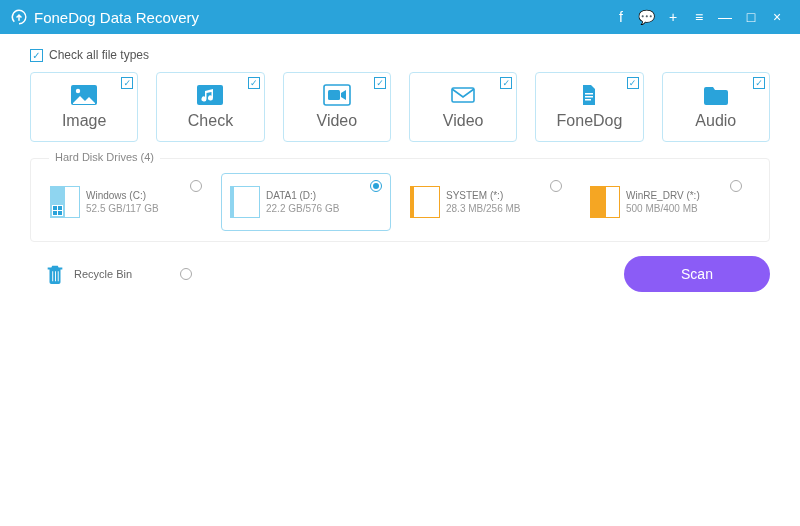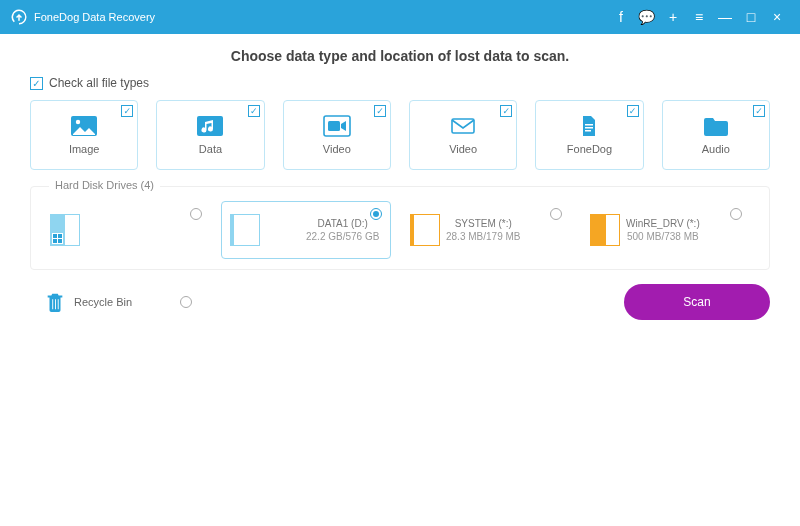"FoneDog Data Recovery" .titlebar .logo { font-size: 11px -> 15px }
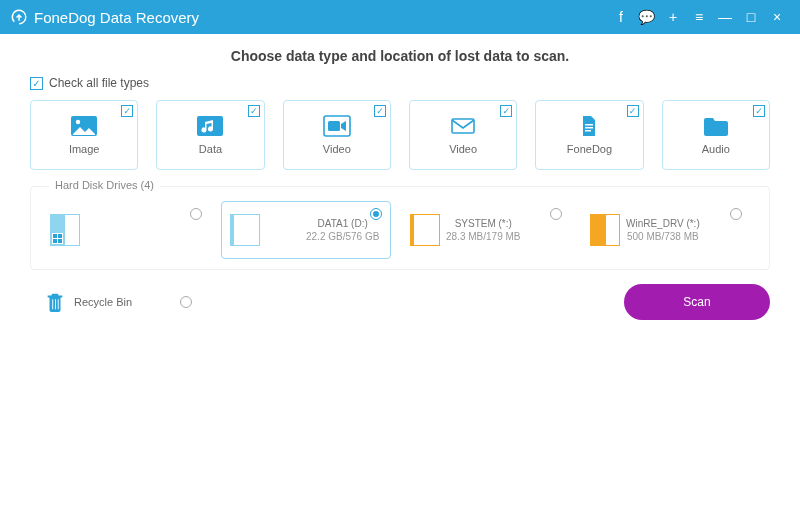"Choose data type and location" div.heading { html: <div>Choose data type and location of lost data to scan.</div> -> none }
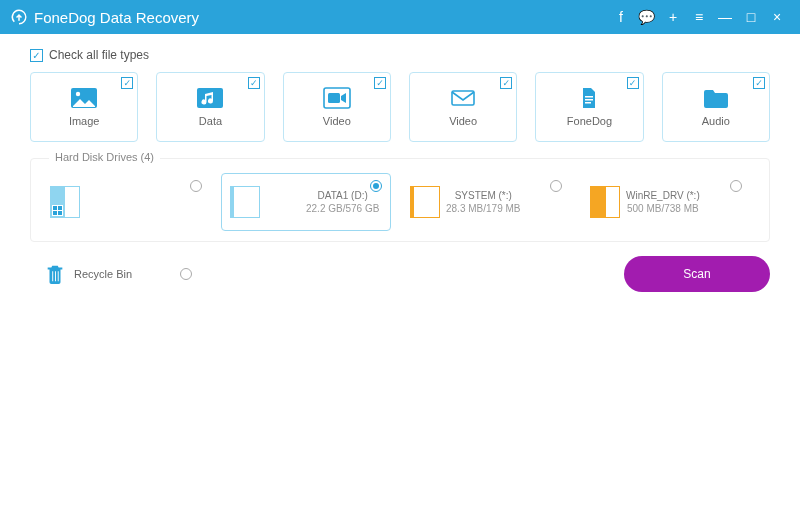"Image" .type .tlabel { font-size: 11px -> 16px }
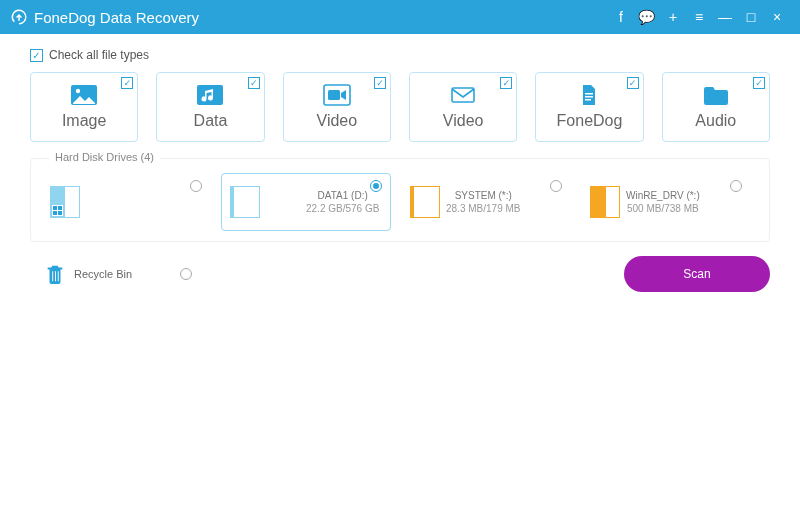"Data" span.tlabel { text: Data -> Check }
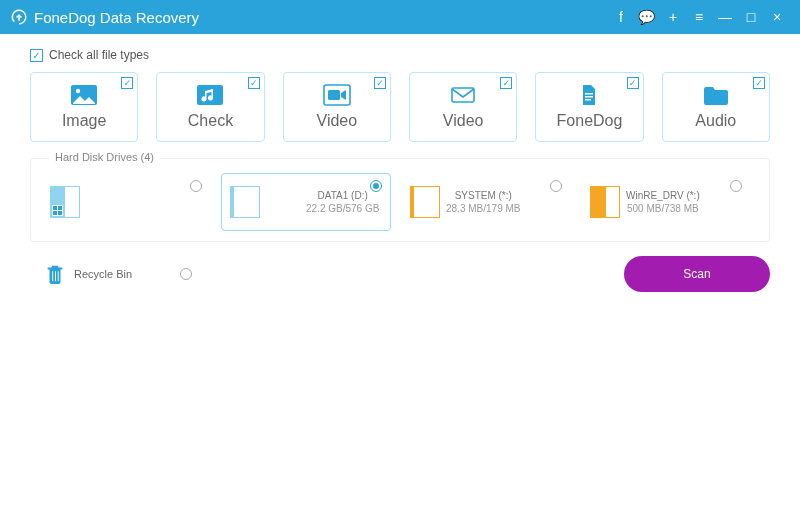"Hard Disk Drives (4)" .fieldset { text-align: center -> none }
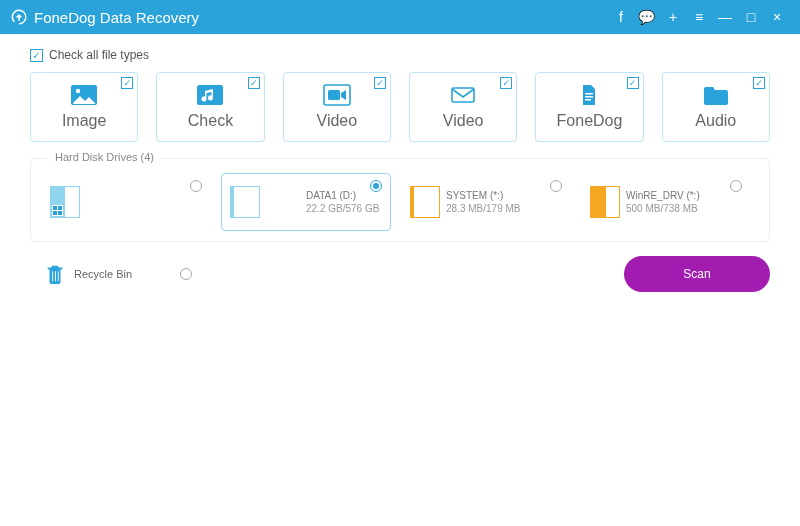"Windows (C:)" div.dmeta { html: none -> <div> <span>Windows (C:)</span> <span>52.5 GB/117 GB</span> </div> }
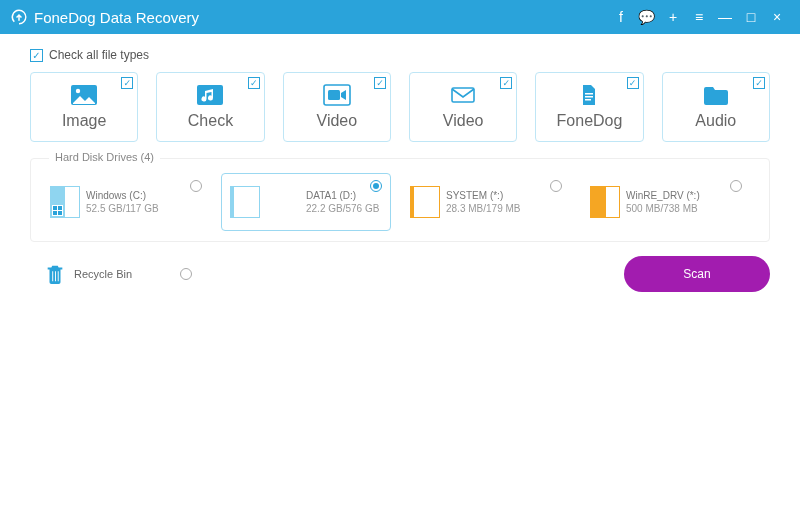"DATA1 (D:)" .drive.selected { gap: 40px -> none }
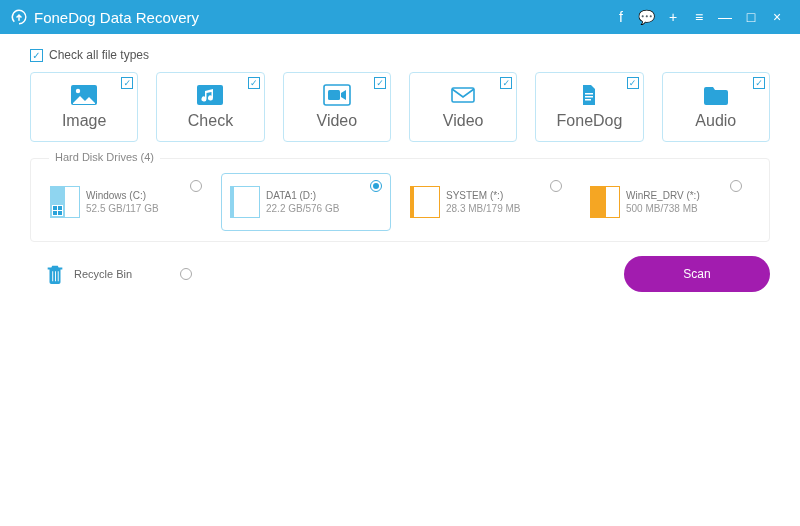"28.3 MB/179 MB" span.dsize { text: MB/179 -> MB/256 }
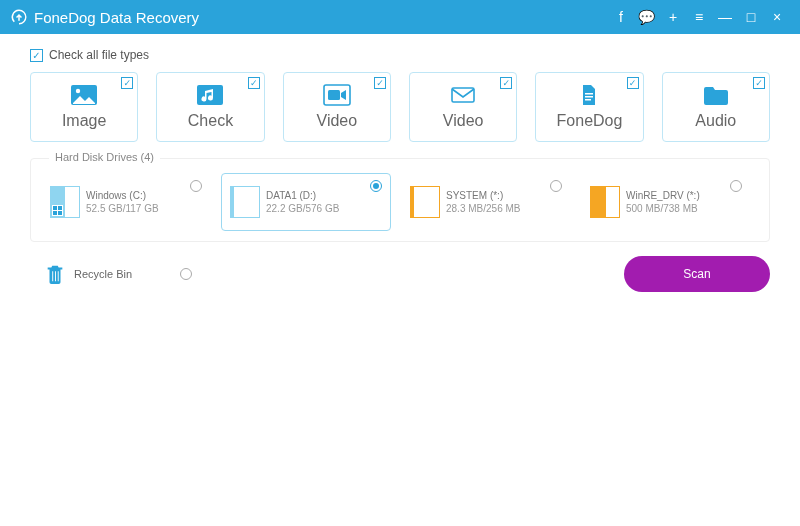"500 MB/738 MB" span.dsize { text: MB/738 -> MB/400 }
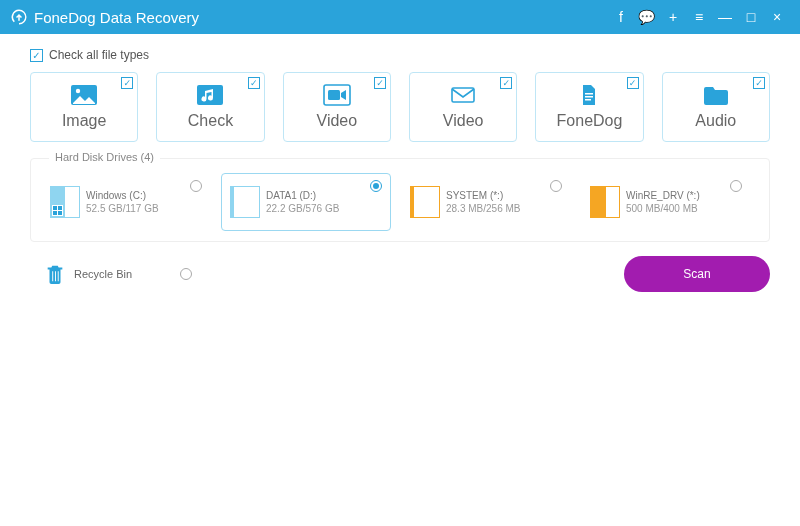"Scan" .scan { background: #a21caf -> #8b5cf6; font-size: 12px -> 14px }
